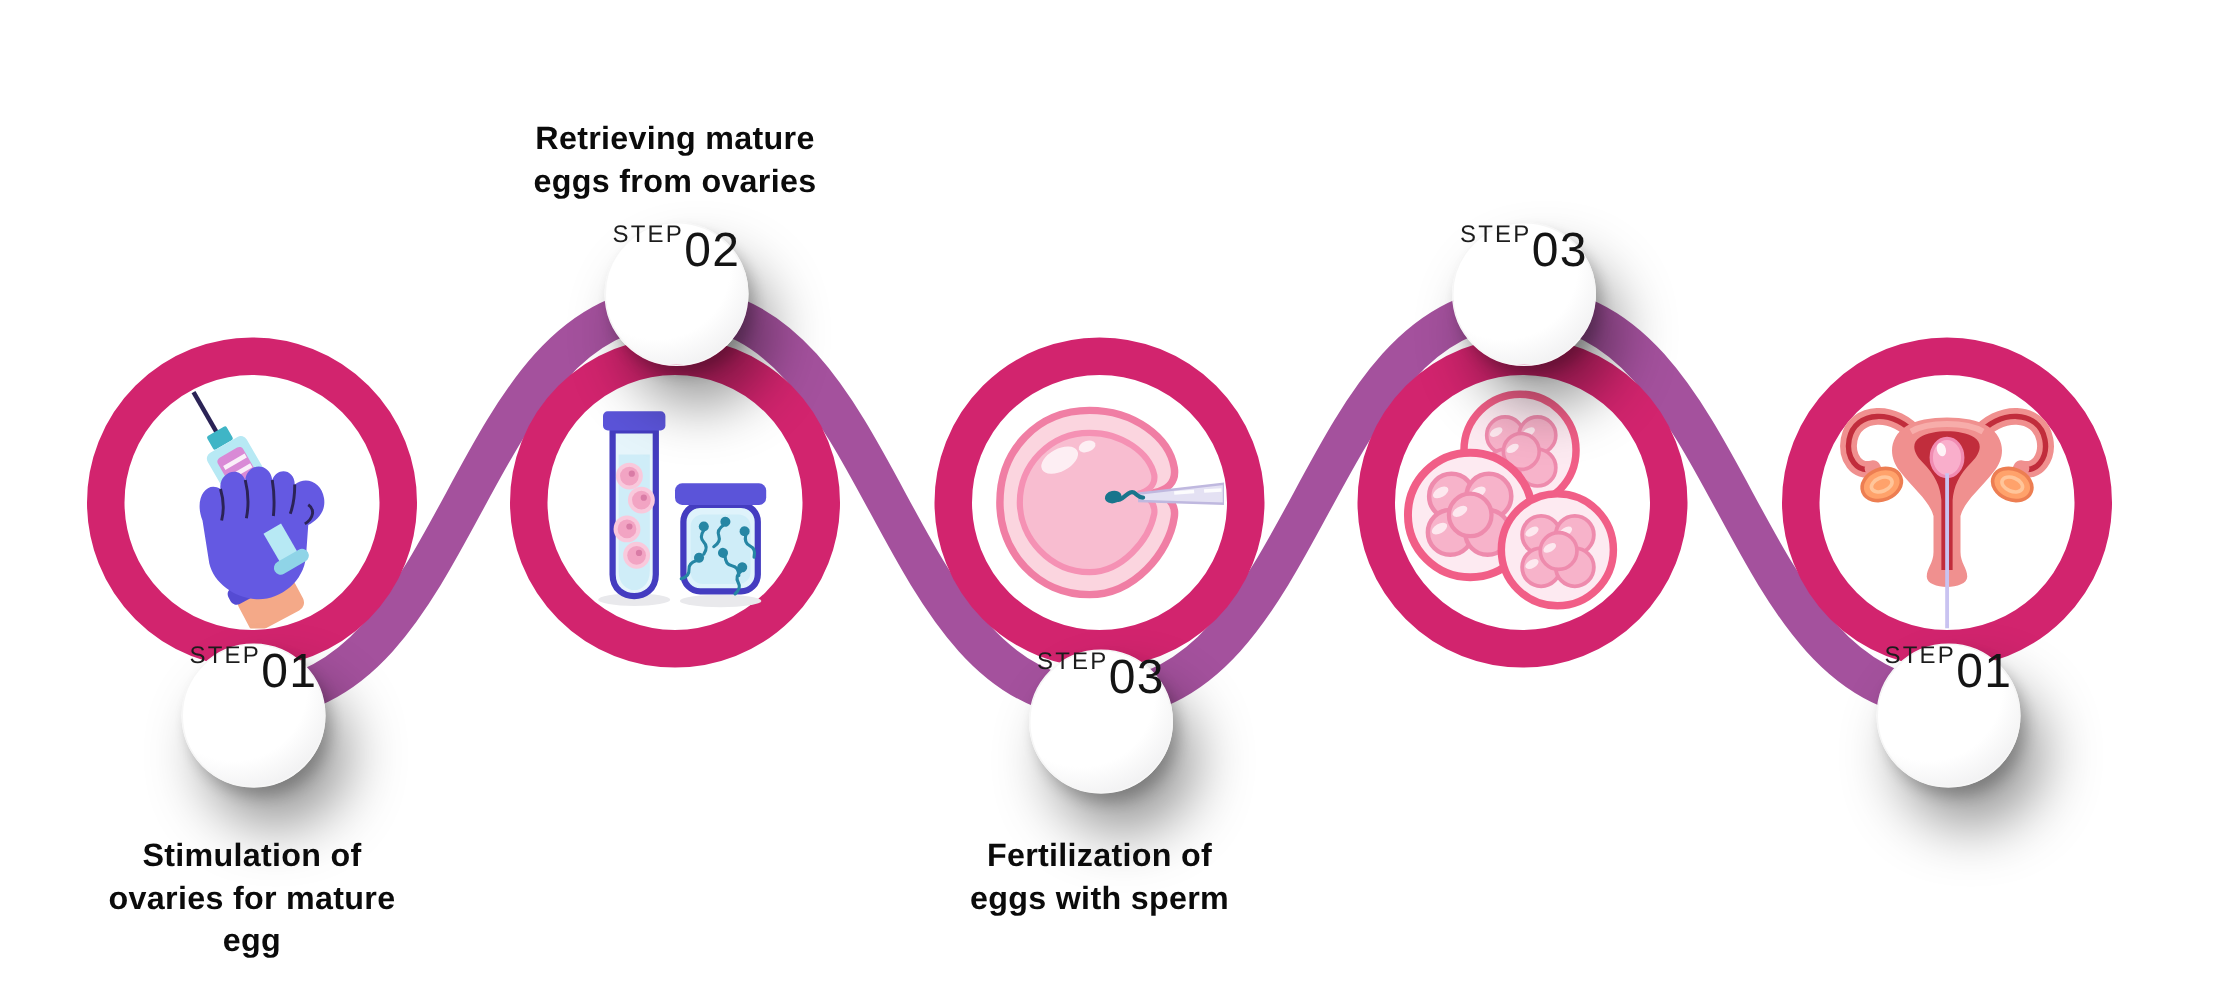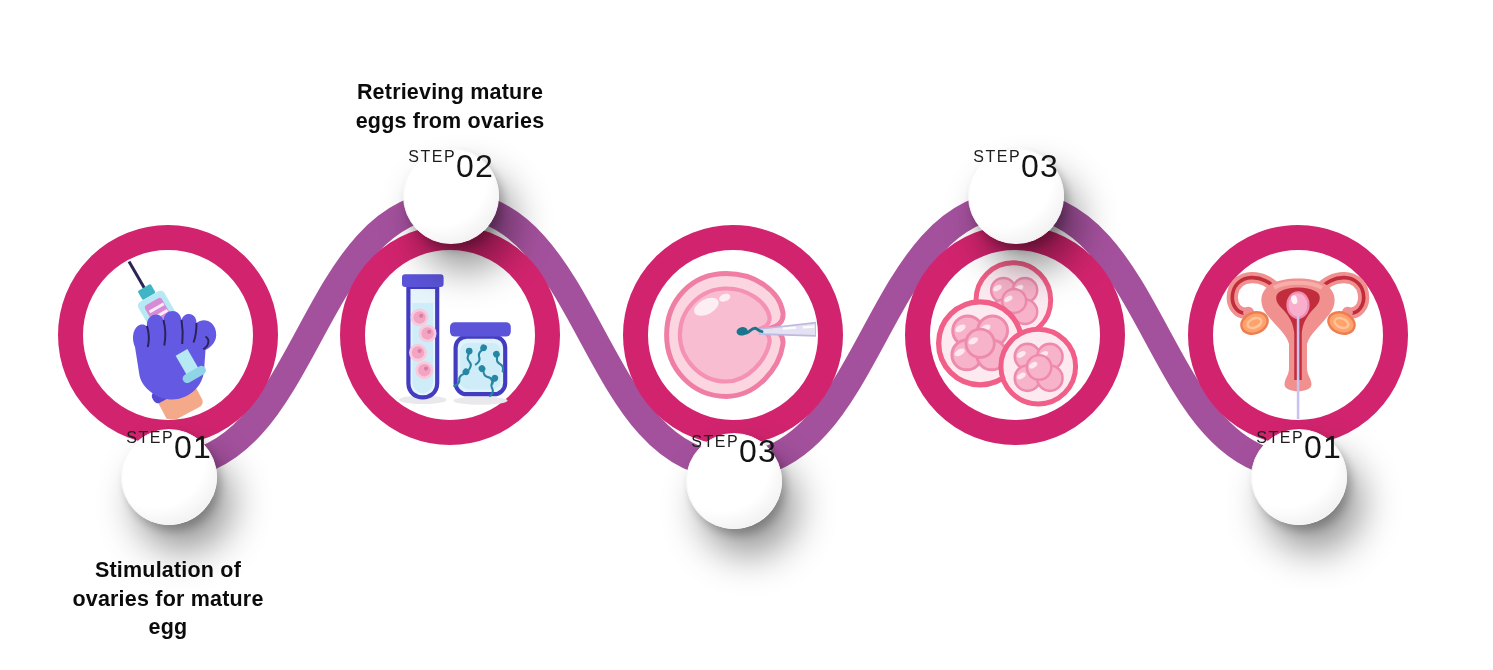"Fertilization of" div.step-label { html: none -> <div>Fertilization of eggs with sperm</div> }
